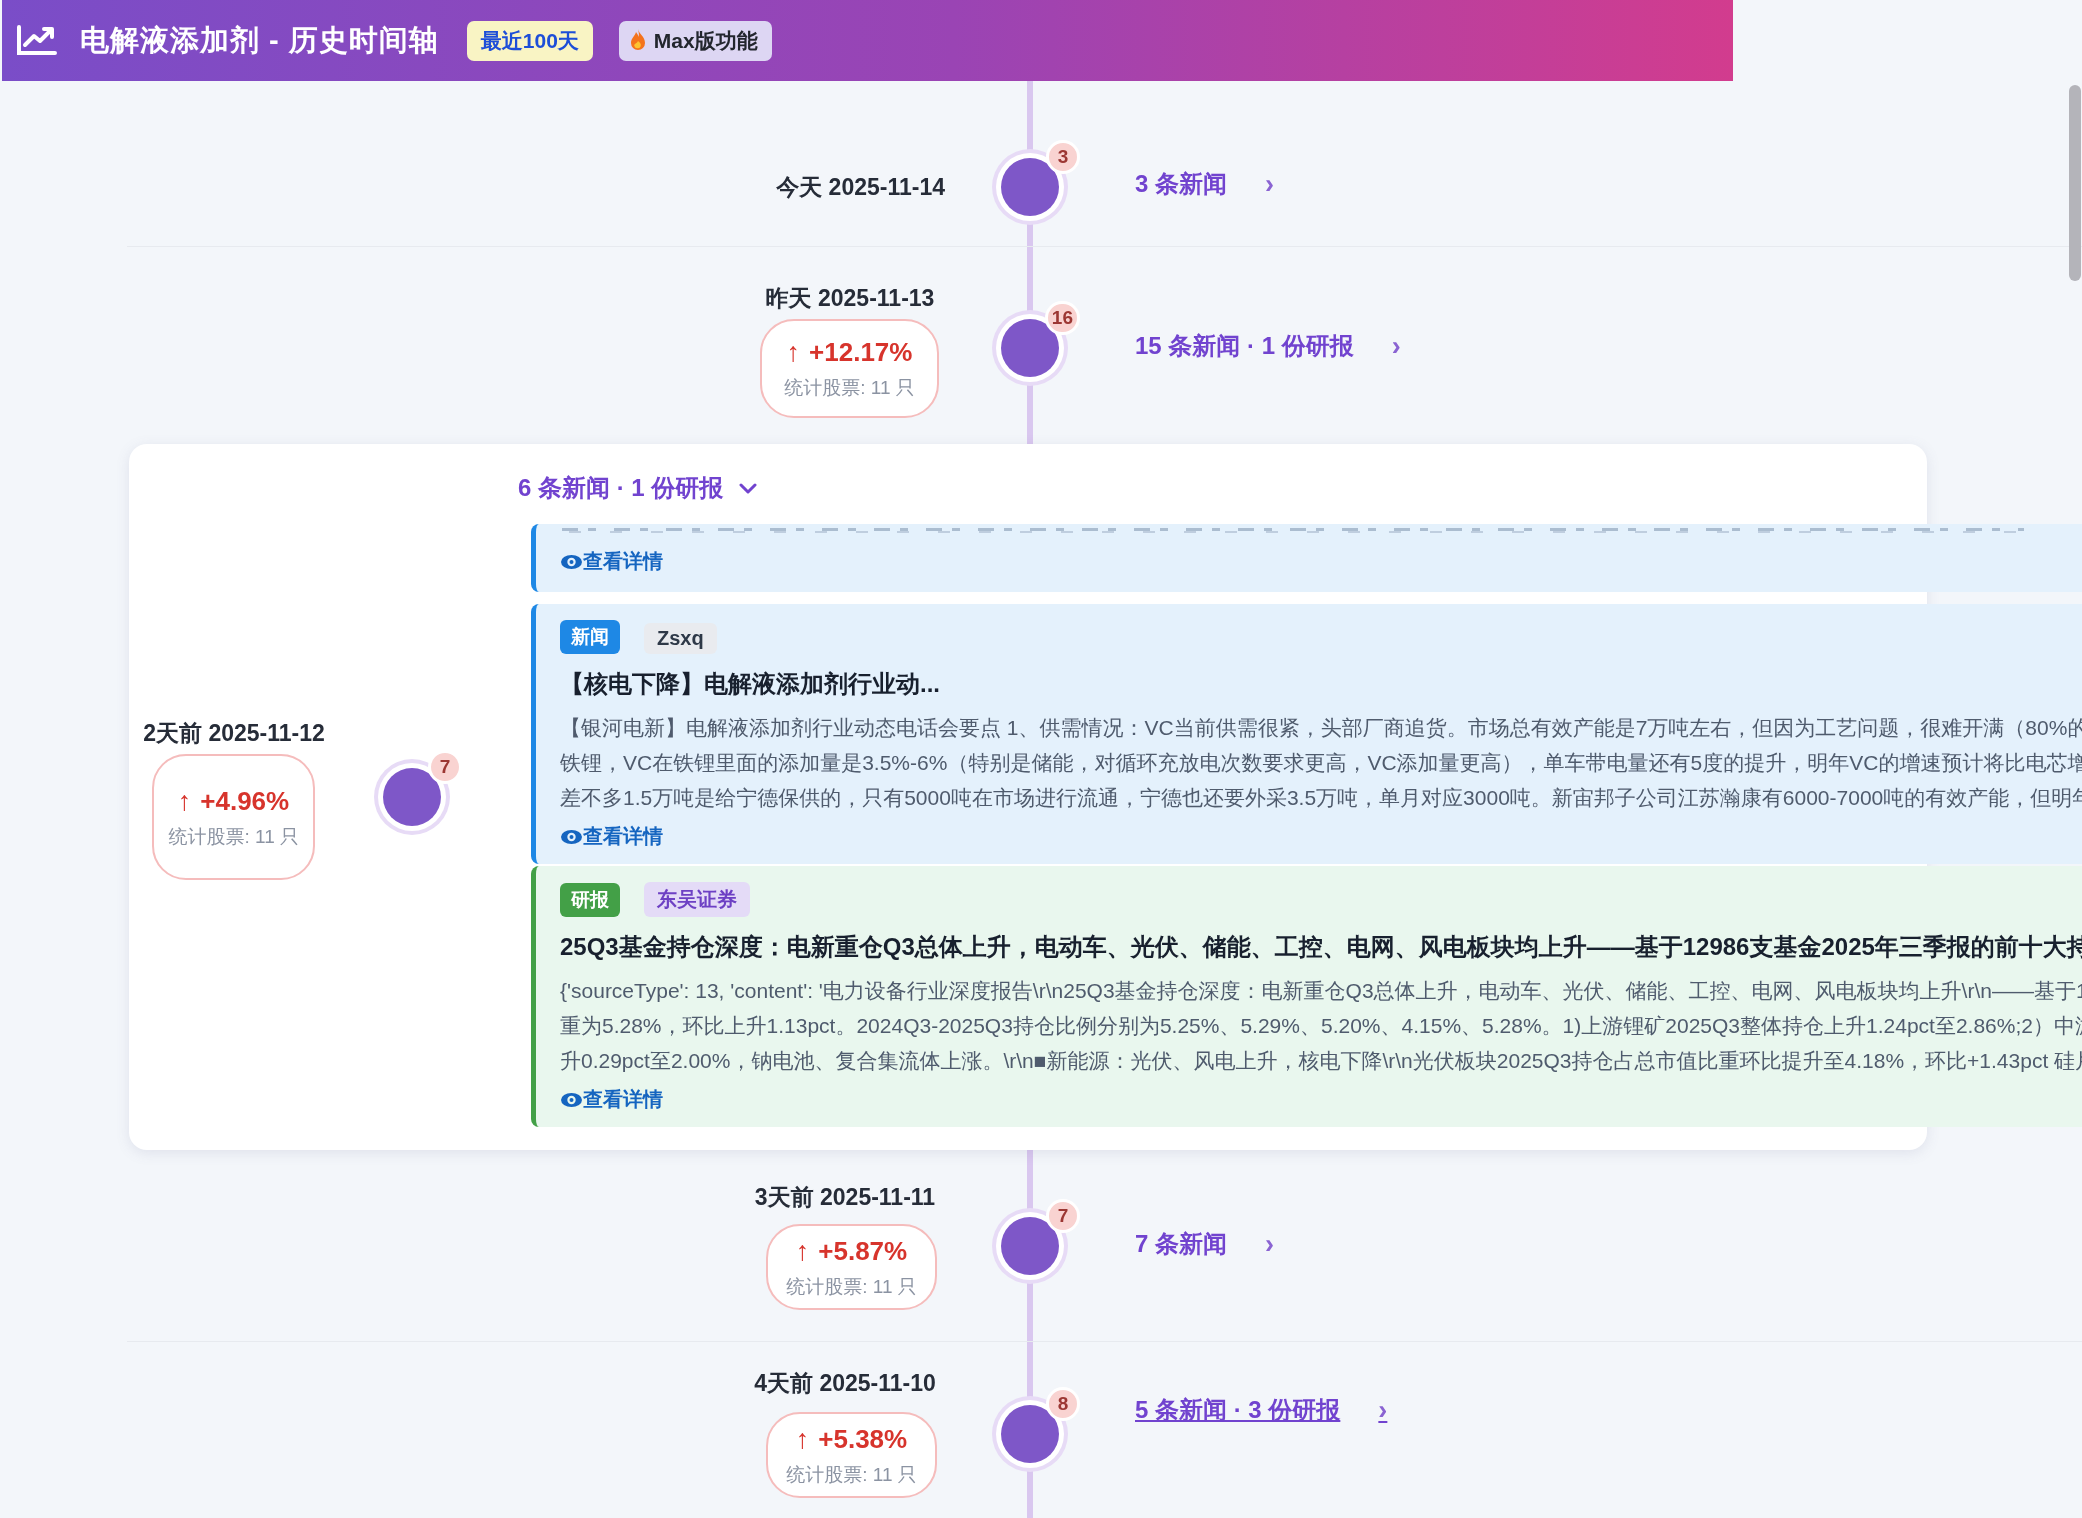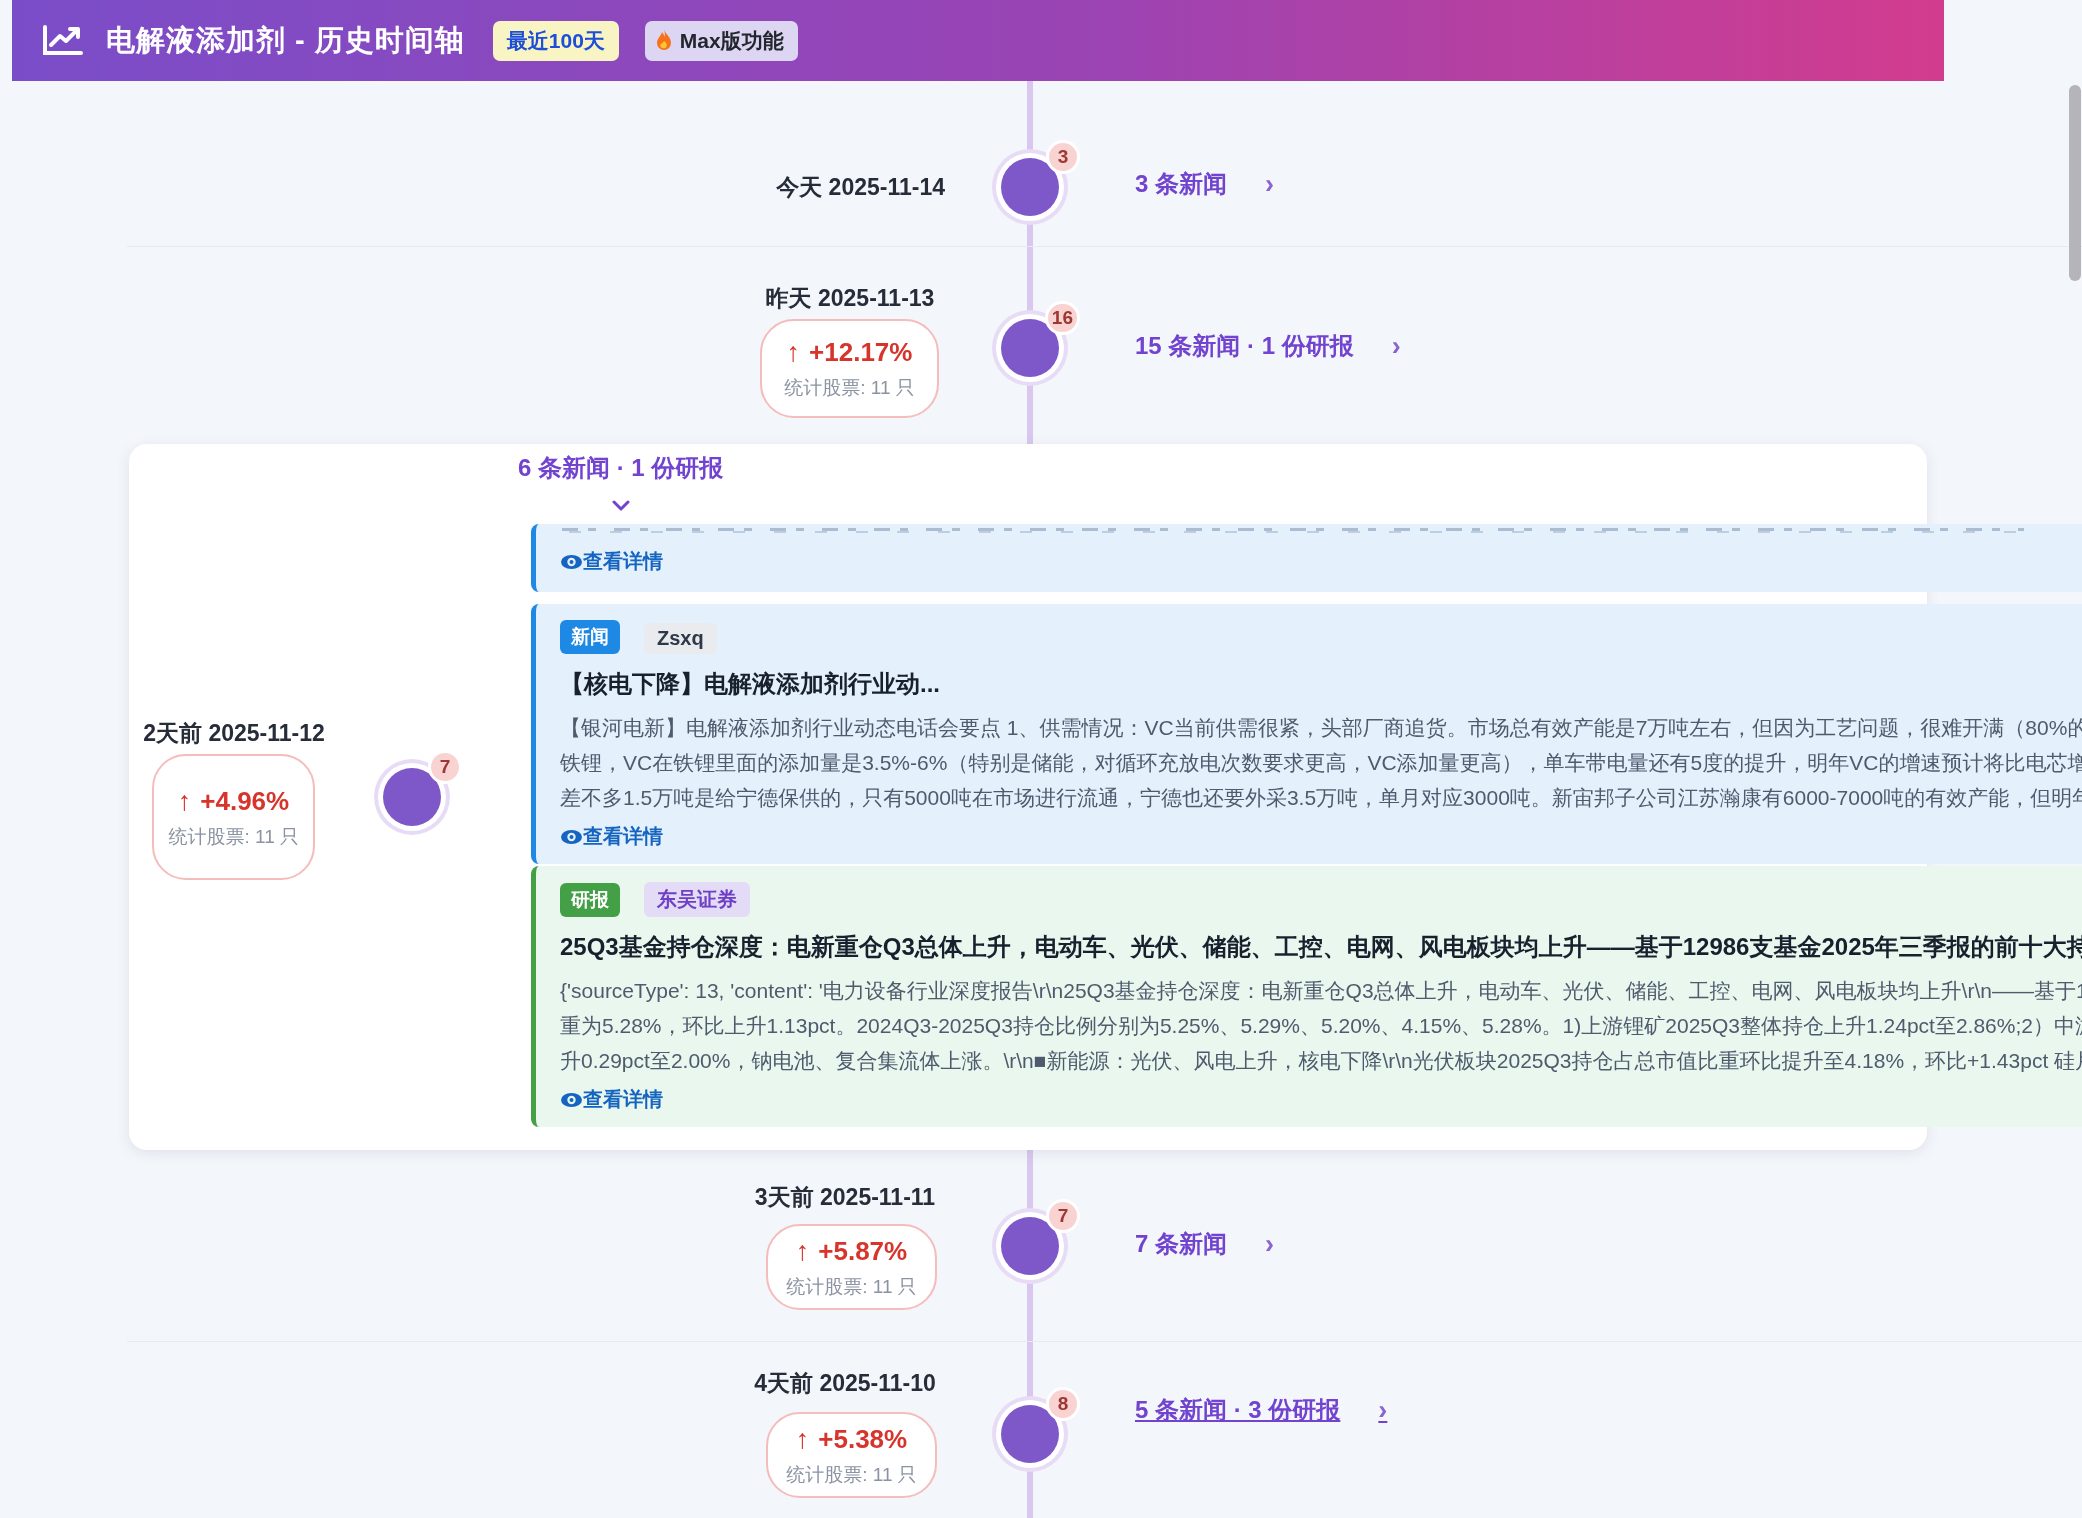"电解液添加剂 - 历史时间轴" .header { left: 12px -> 2px; padding-left: 28px -> 12px; width: 1932px -> 1731px }
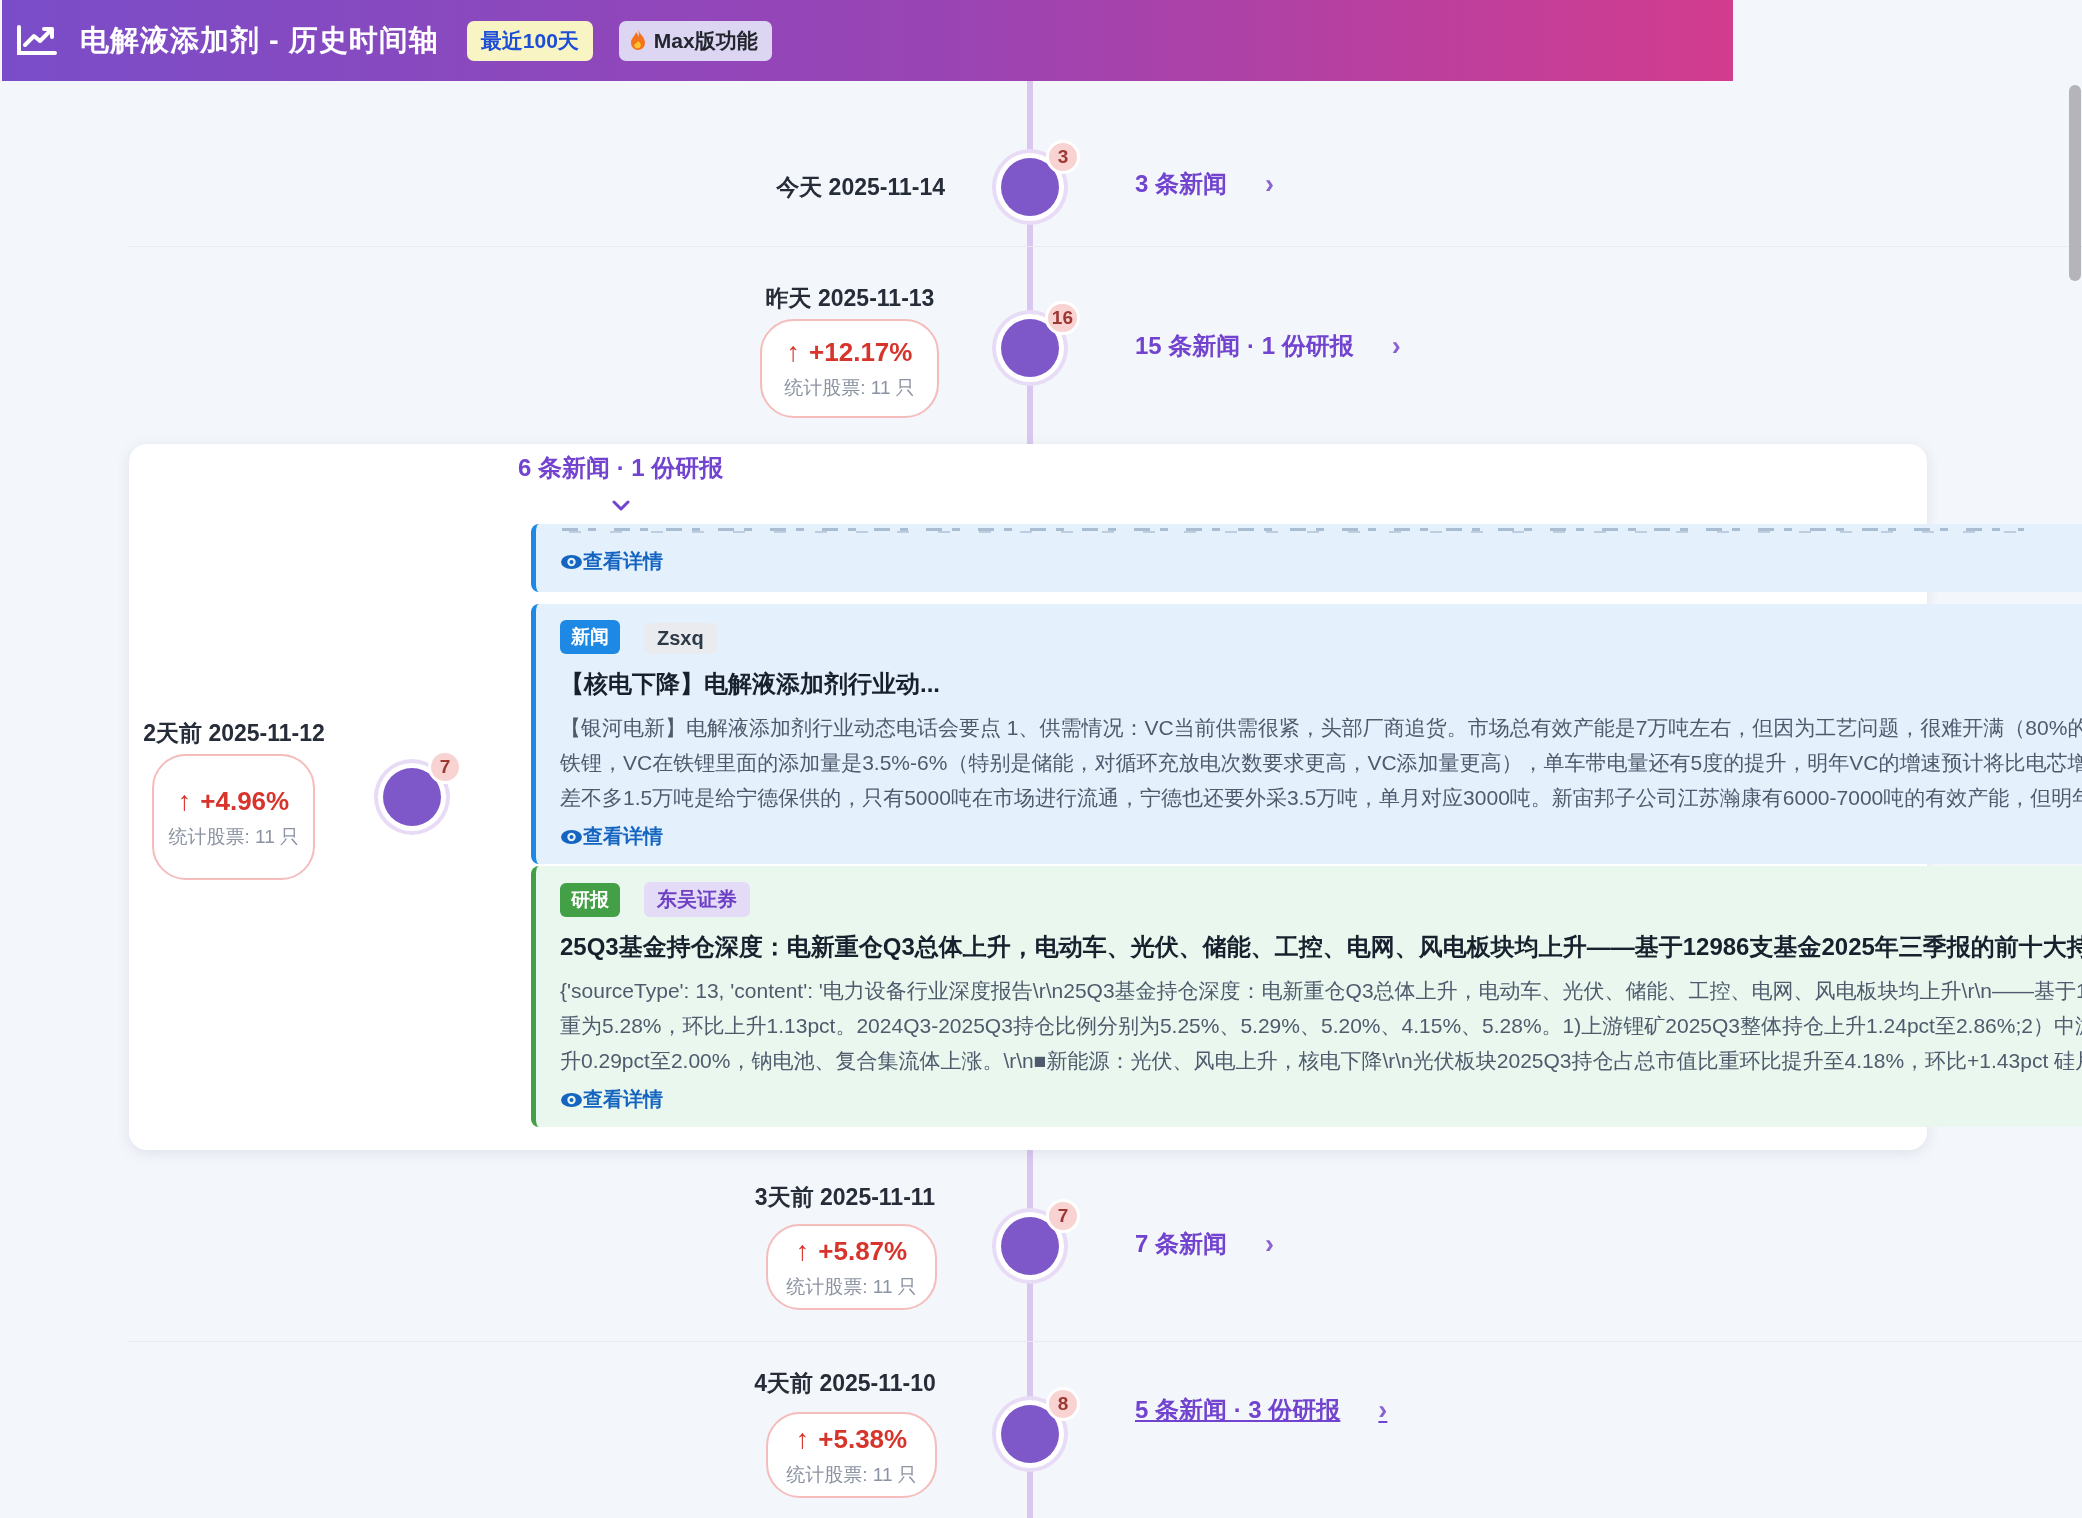"6 条新闻 · 1 份研报" .expand-header { flex-direction: column -> none; top: 452px -> 472px }
